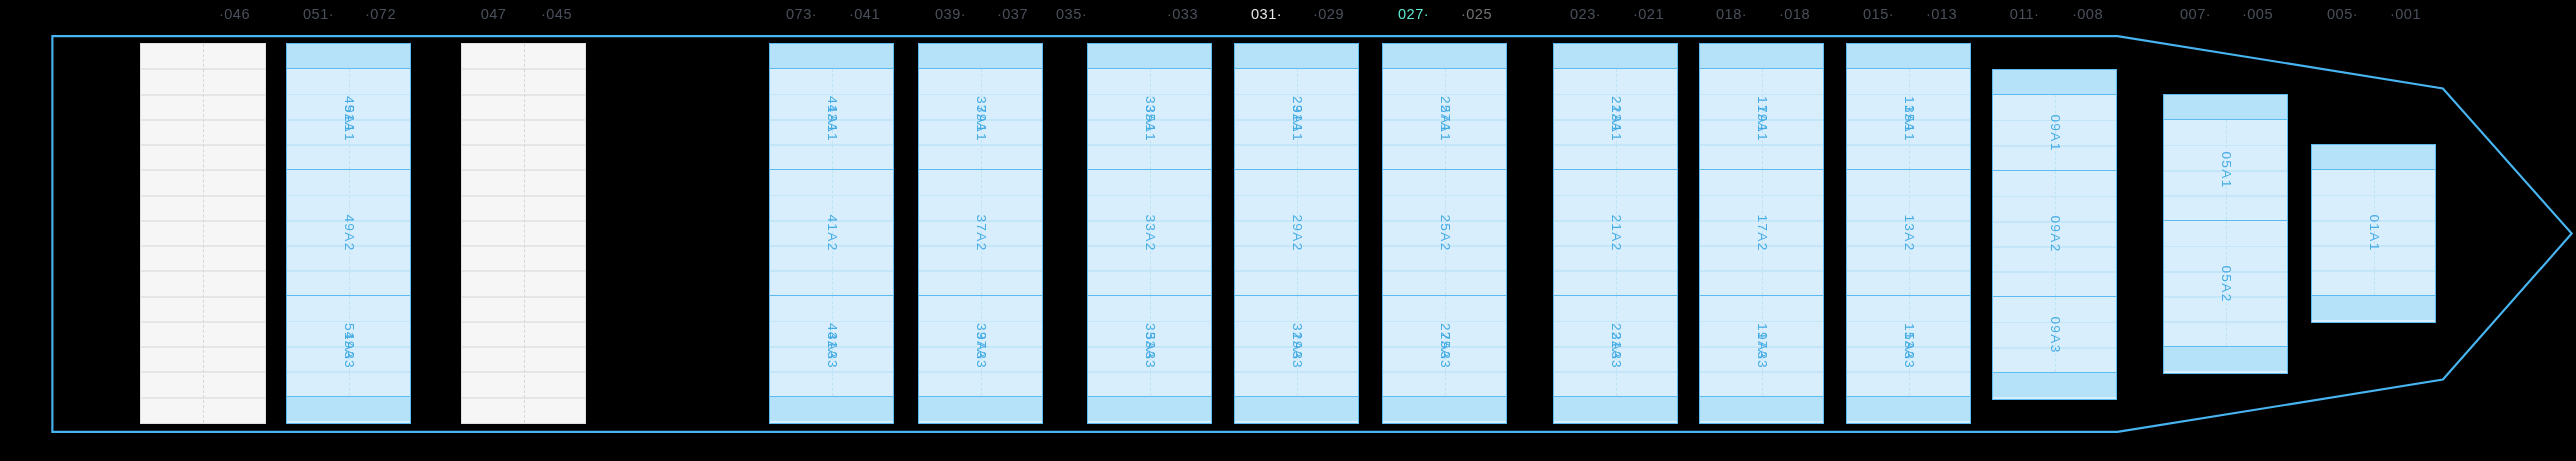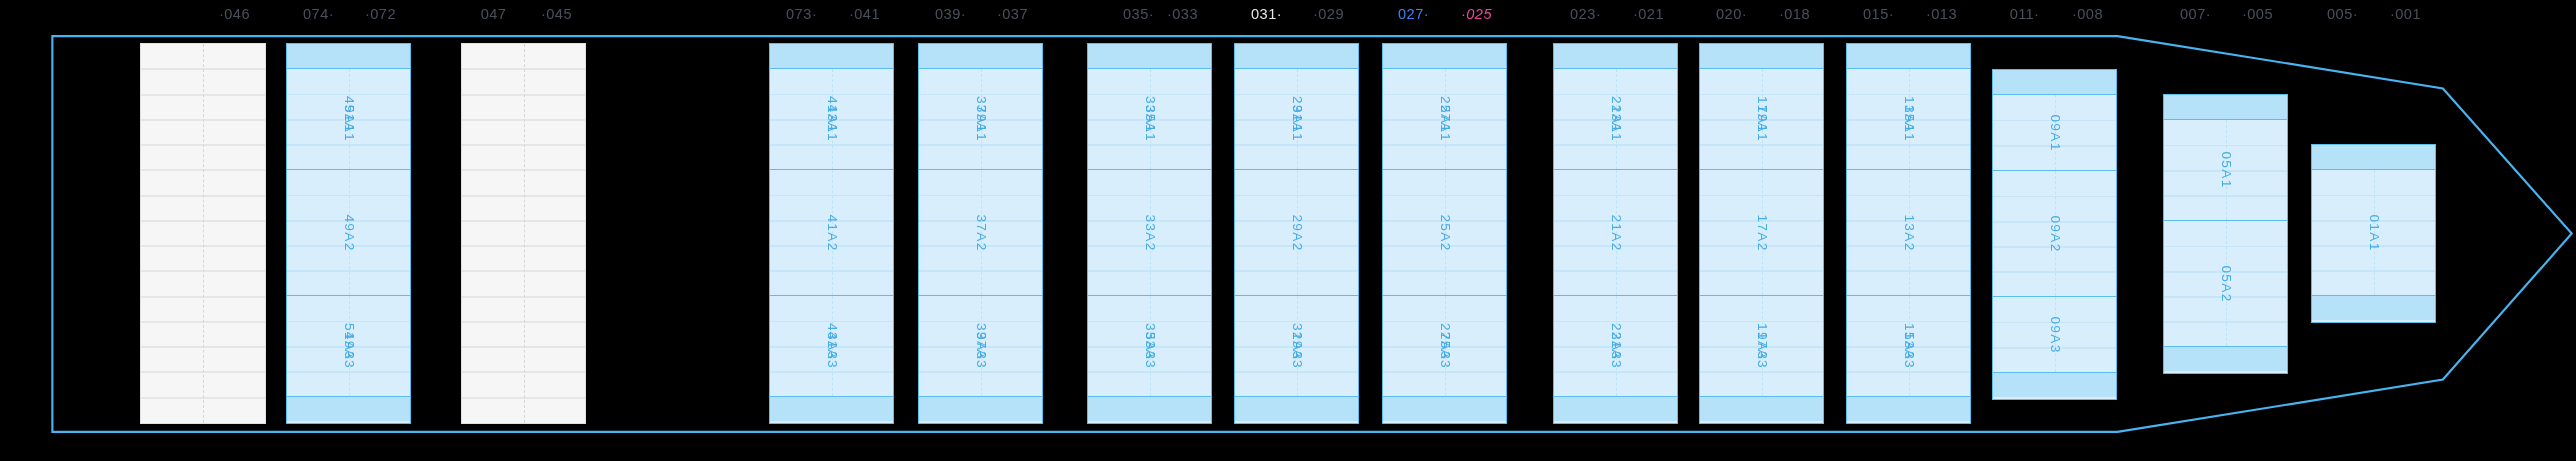"074·" div.bay-number { text: 074 -> 051 }
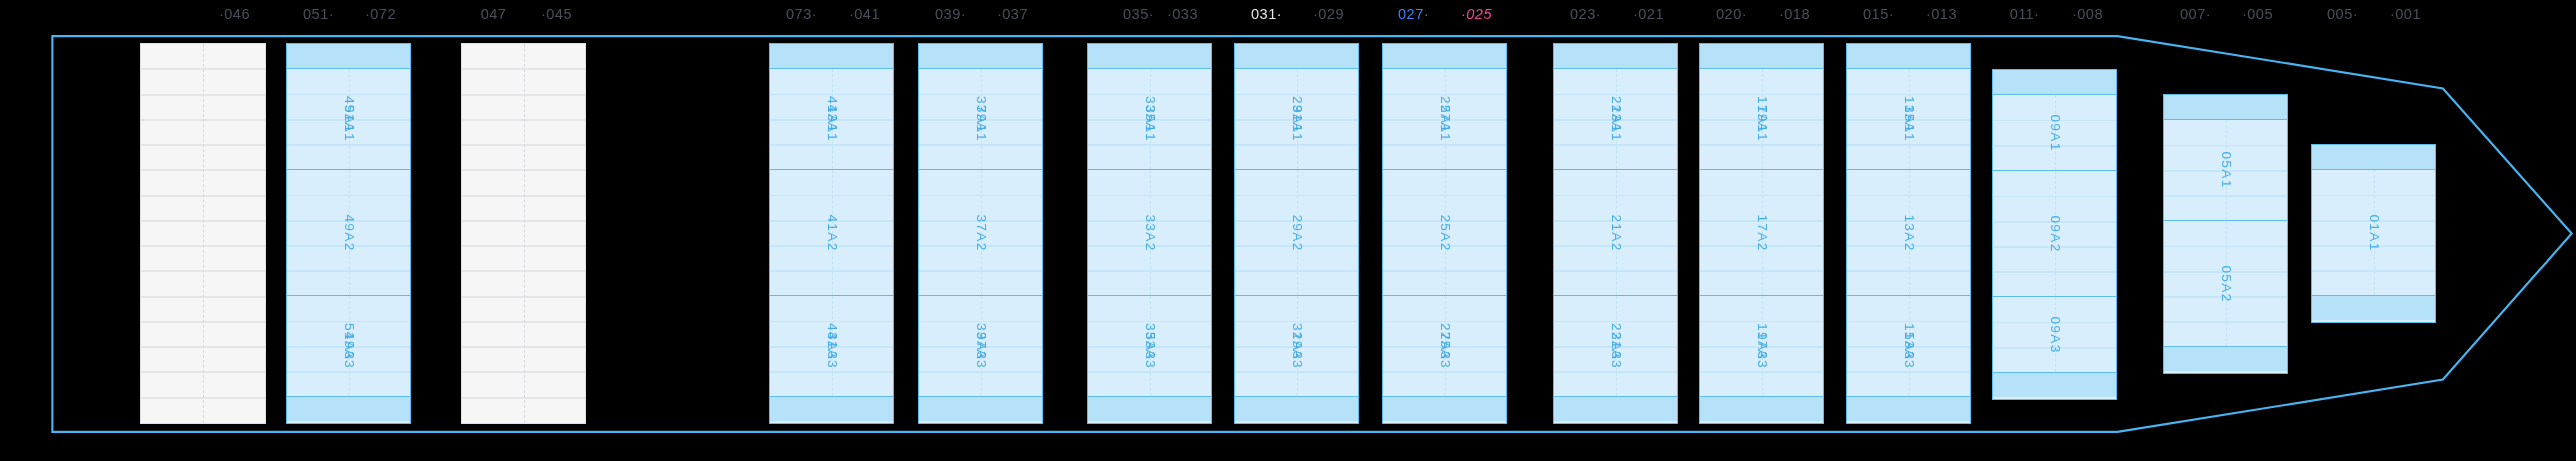"035·" div.bay-number { left: 1138px -> 1071px }
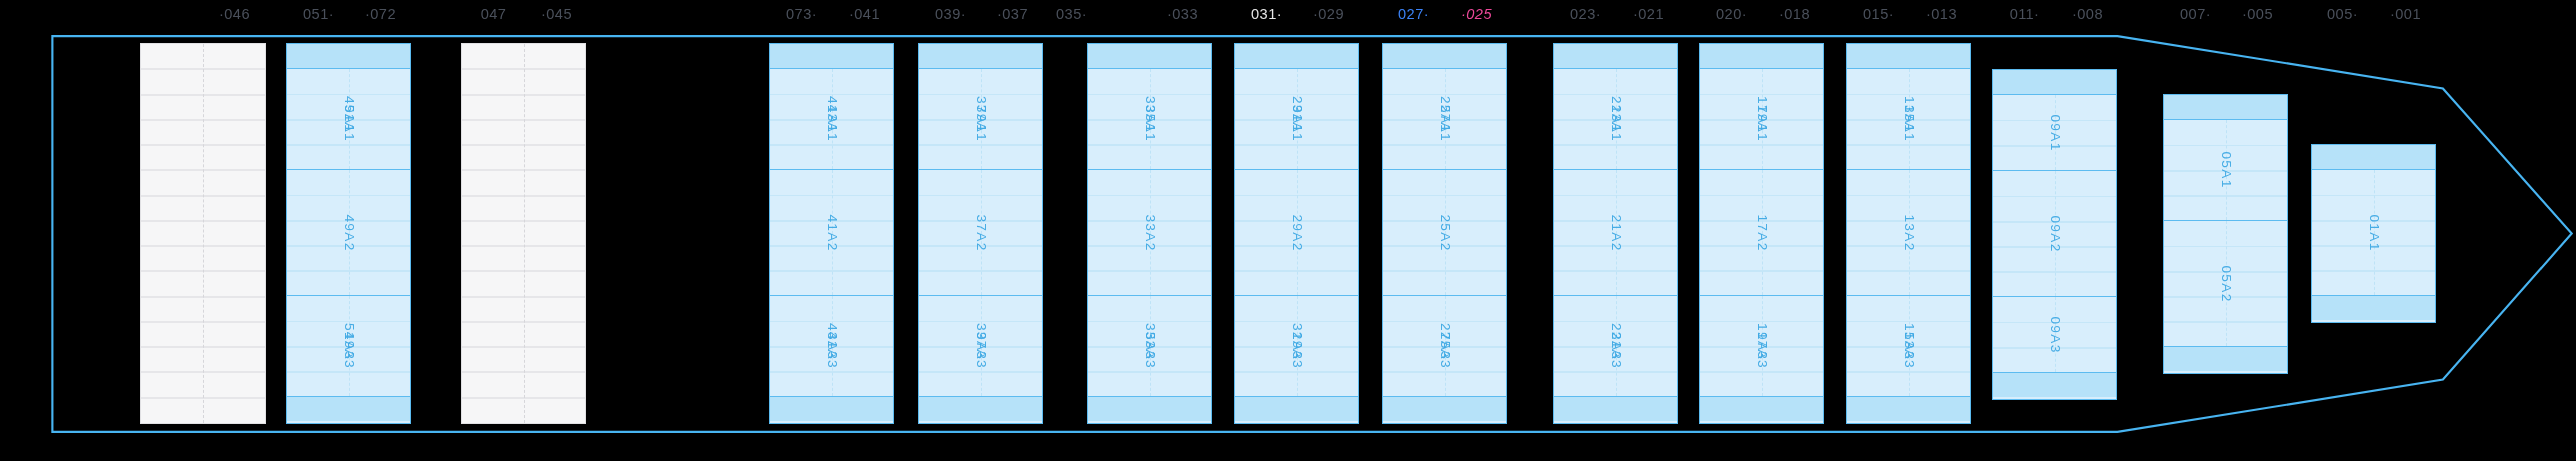"027·" div.bay-number { color: #3b82f6 -> #5eead4 }
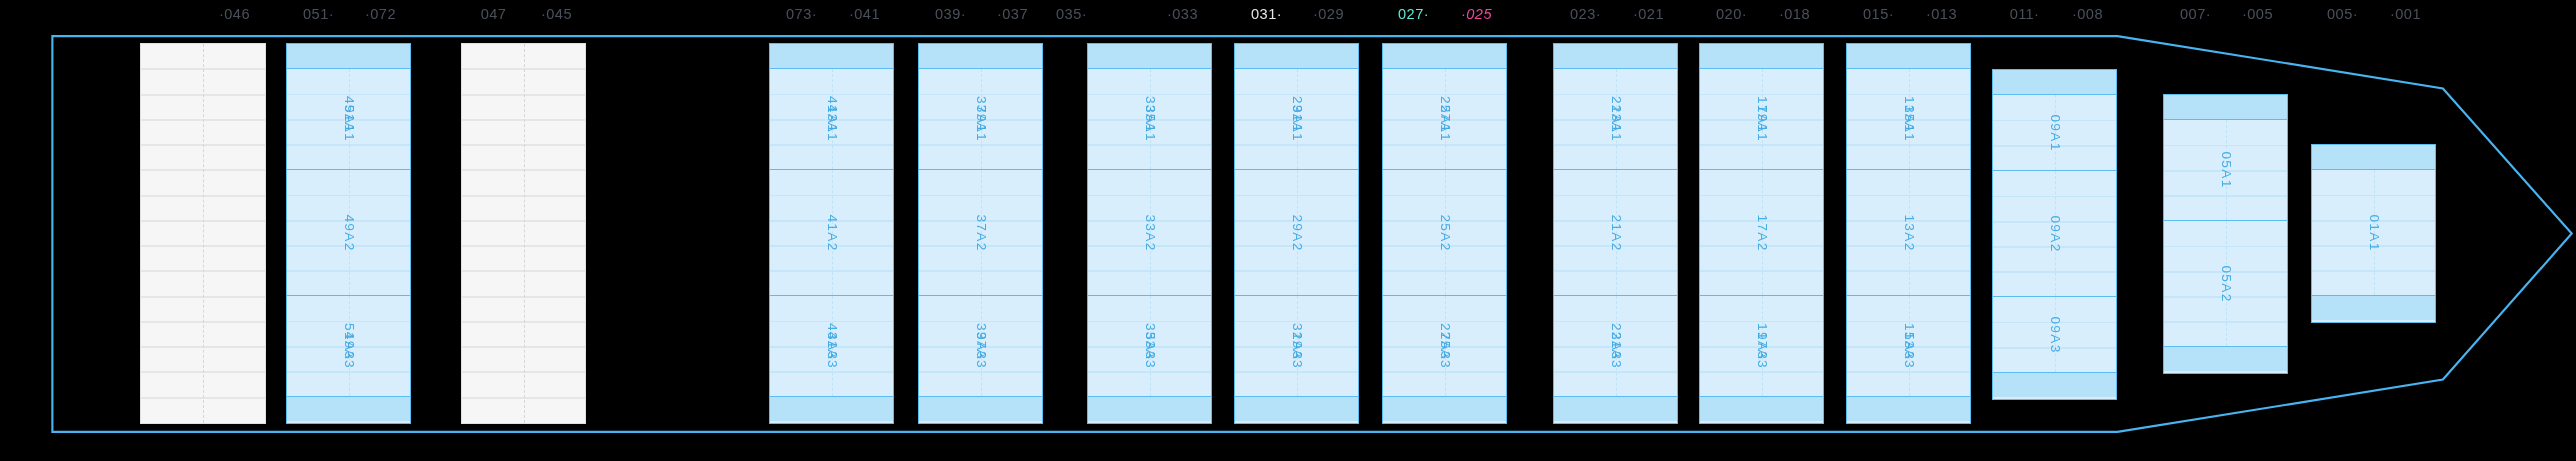"·025" div.bay-number { color: #ec4899 -> #737373; font-style: italic -> none }
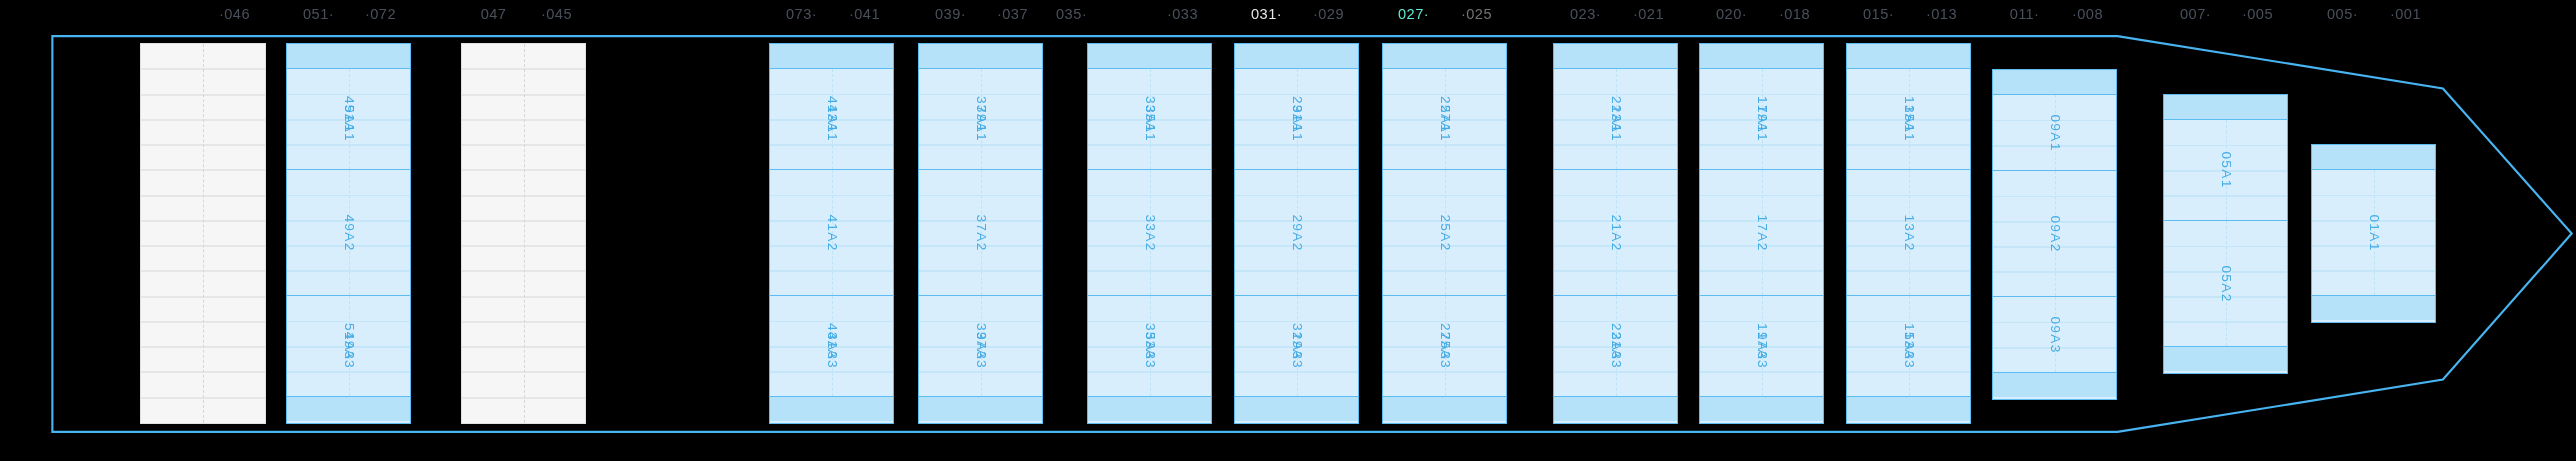"020·" div.bay-number { text: 020 -> 018 }
